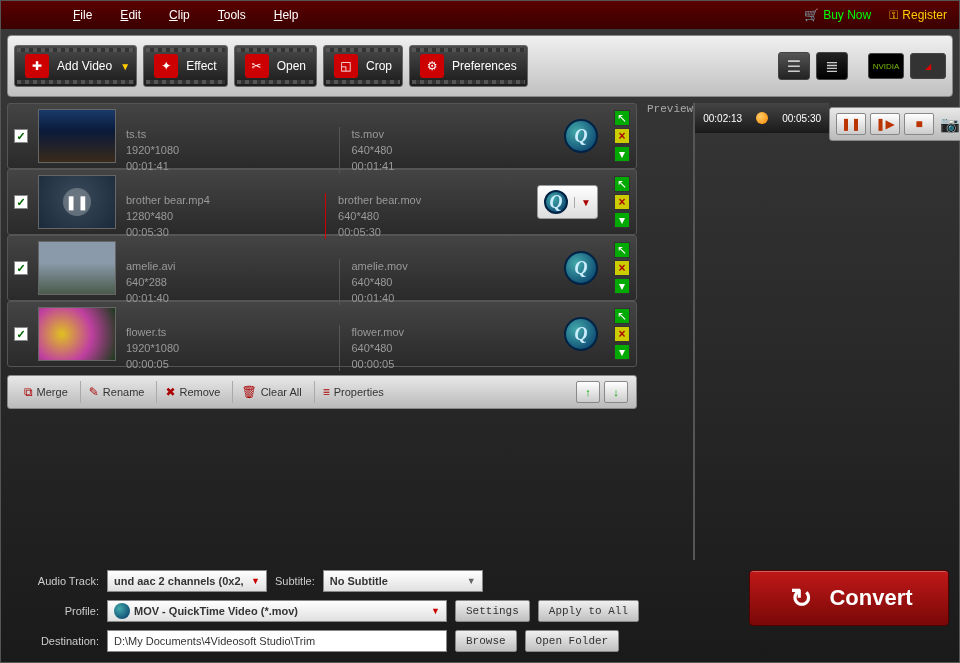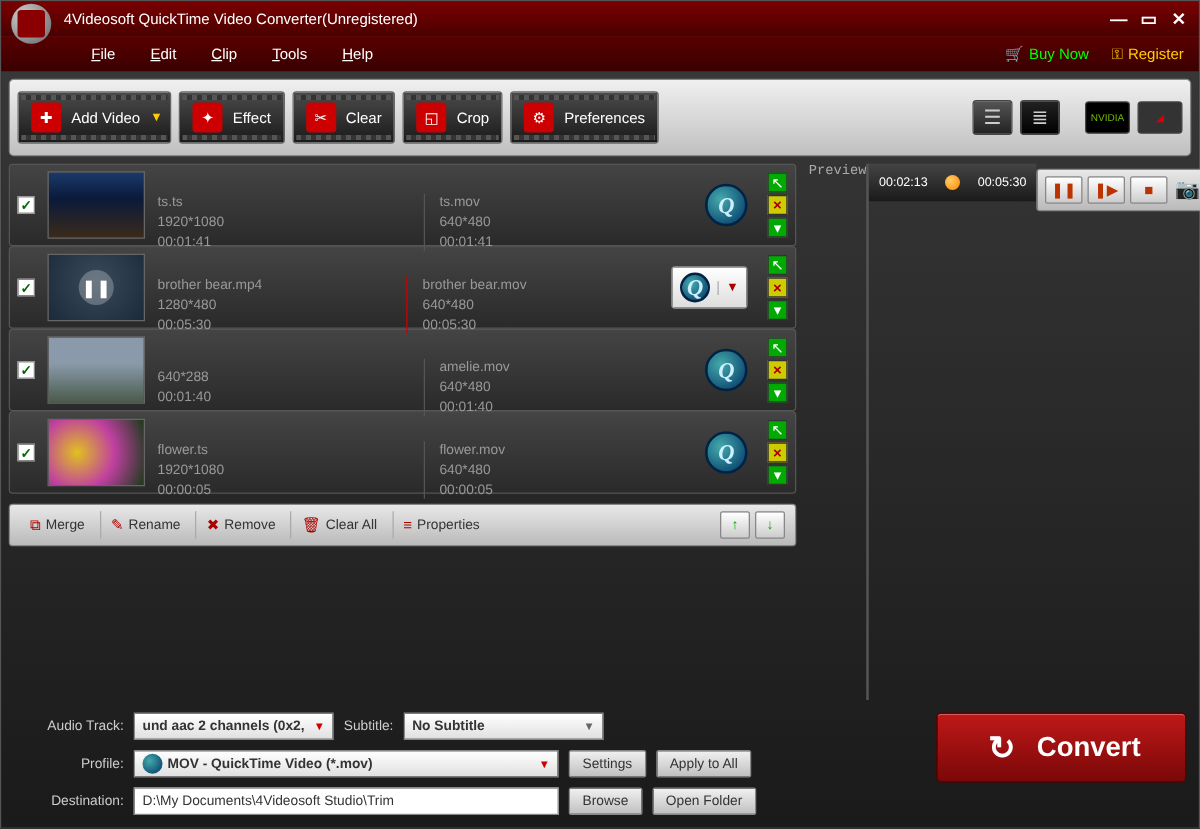"4Videosoft QuickTime Video" div.titlebar { html: <div> <div> <div></div> </div> <span>4Videosoft QuickTime Video Converter(Unregistered)</span> <div></div> <div>—</div> <div>▭</div> <div>✕</div> </div> -> none }
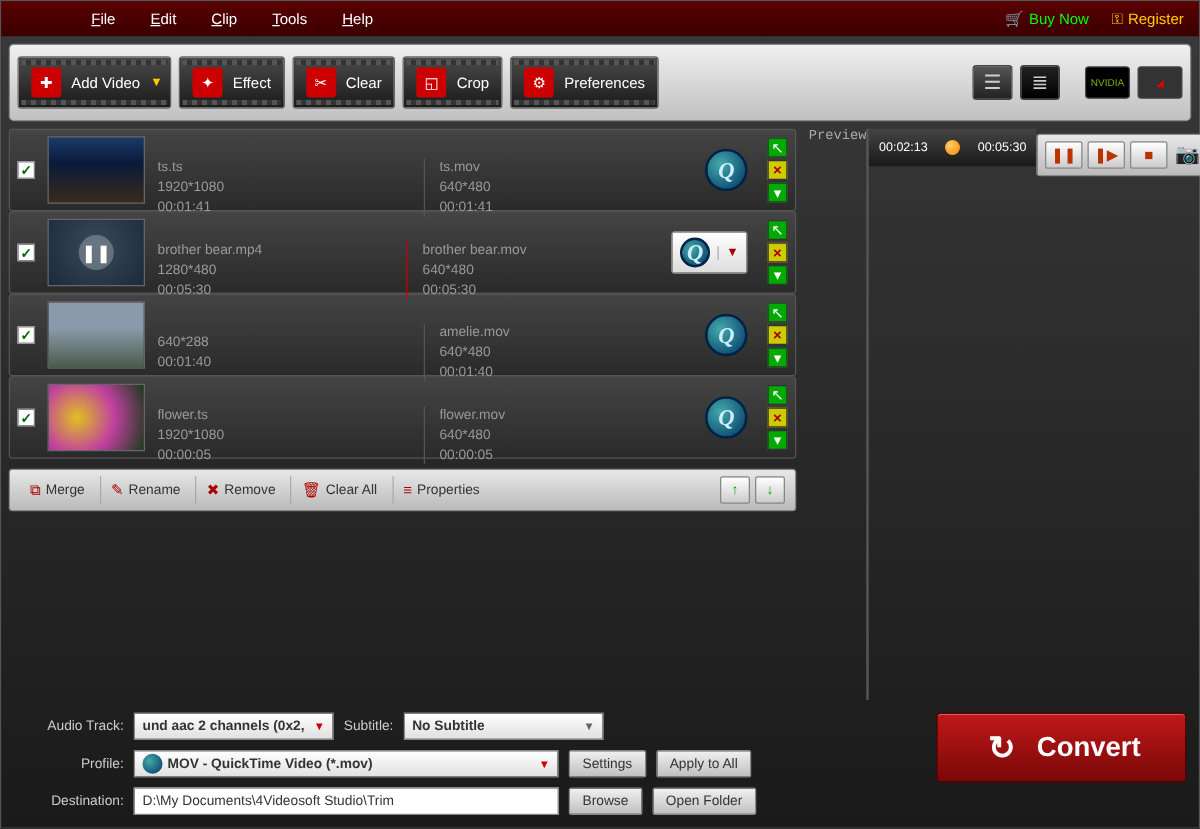"Clear" span { text: Clear -> Open }
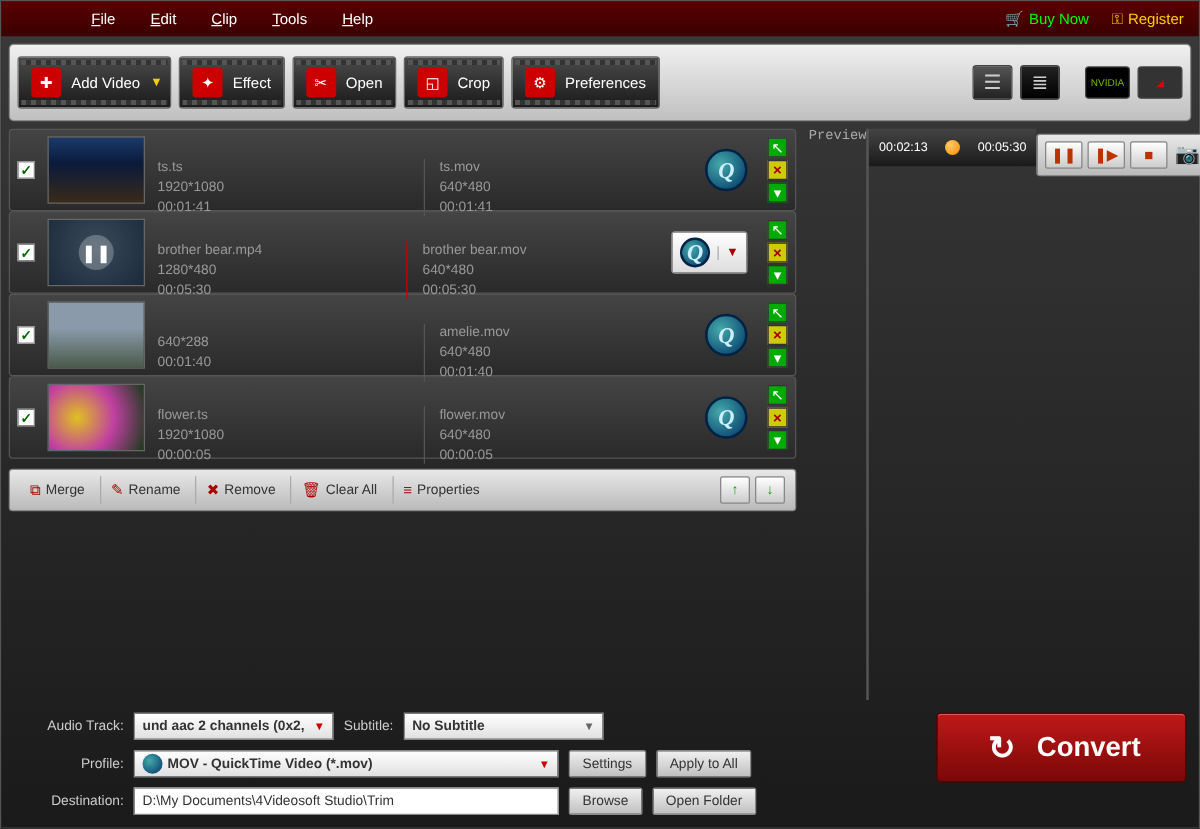"amelie.avi" span { html: none -> <span>amelie.avi</span> }
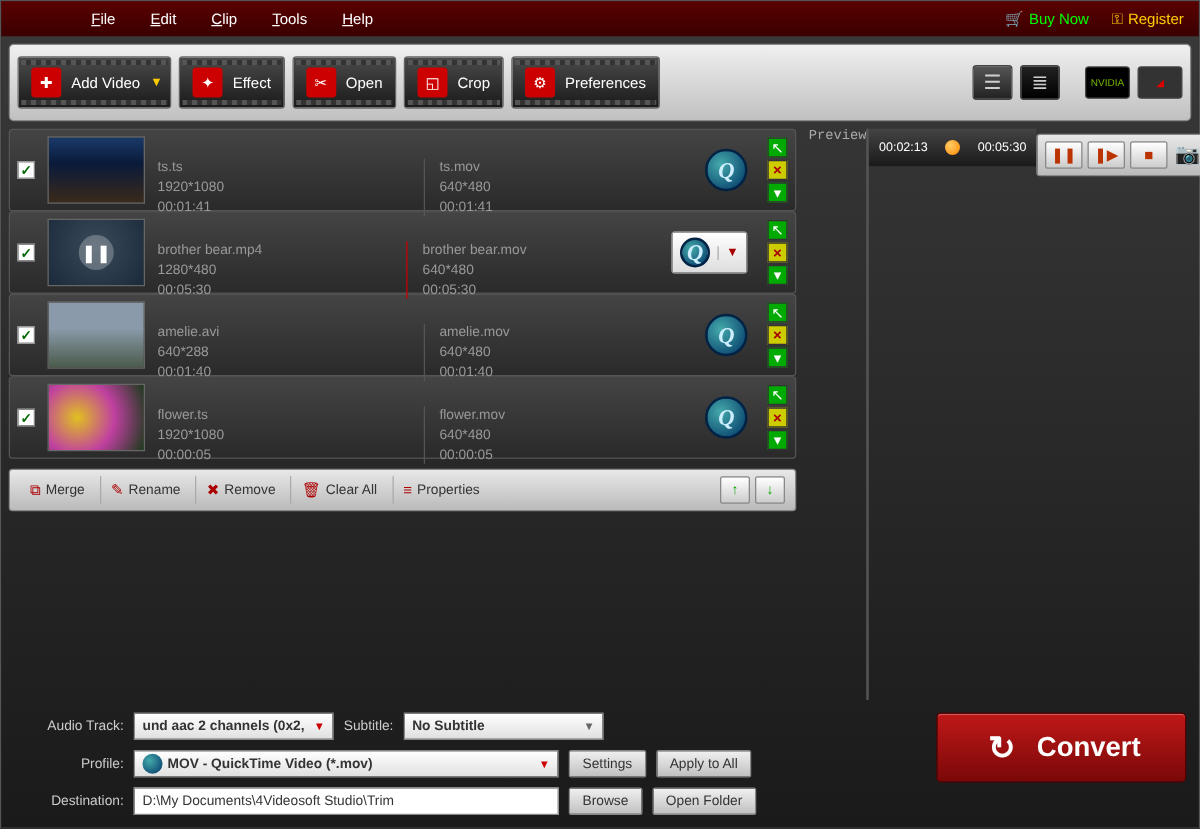"Settings" .small-btn { font-family: none -> Liberation Mono, monospace }
